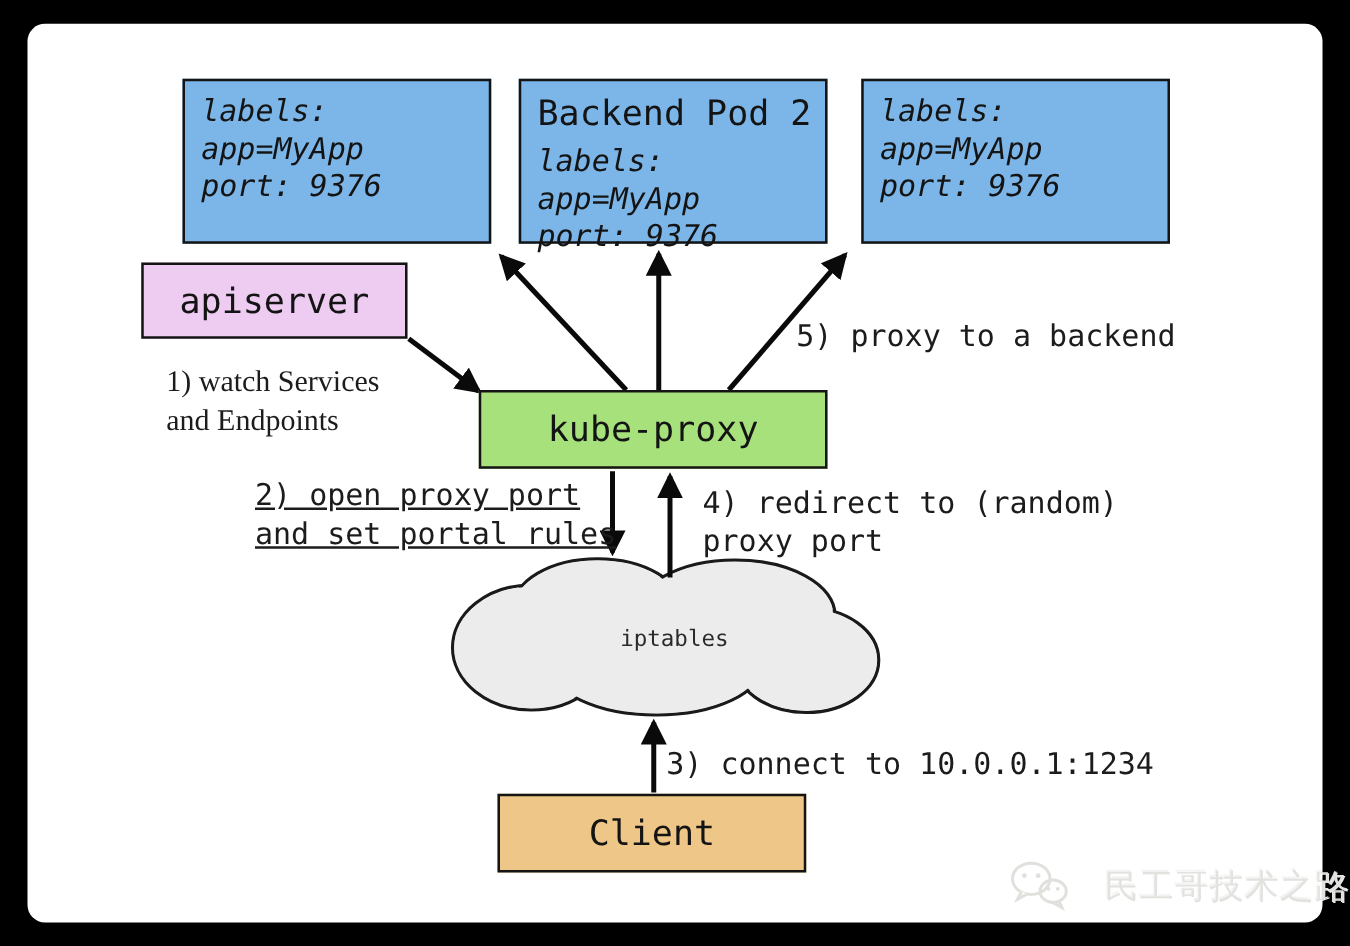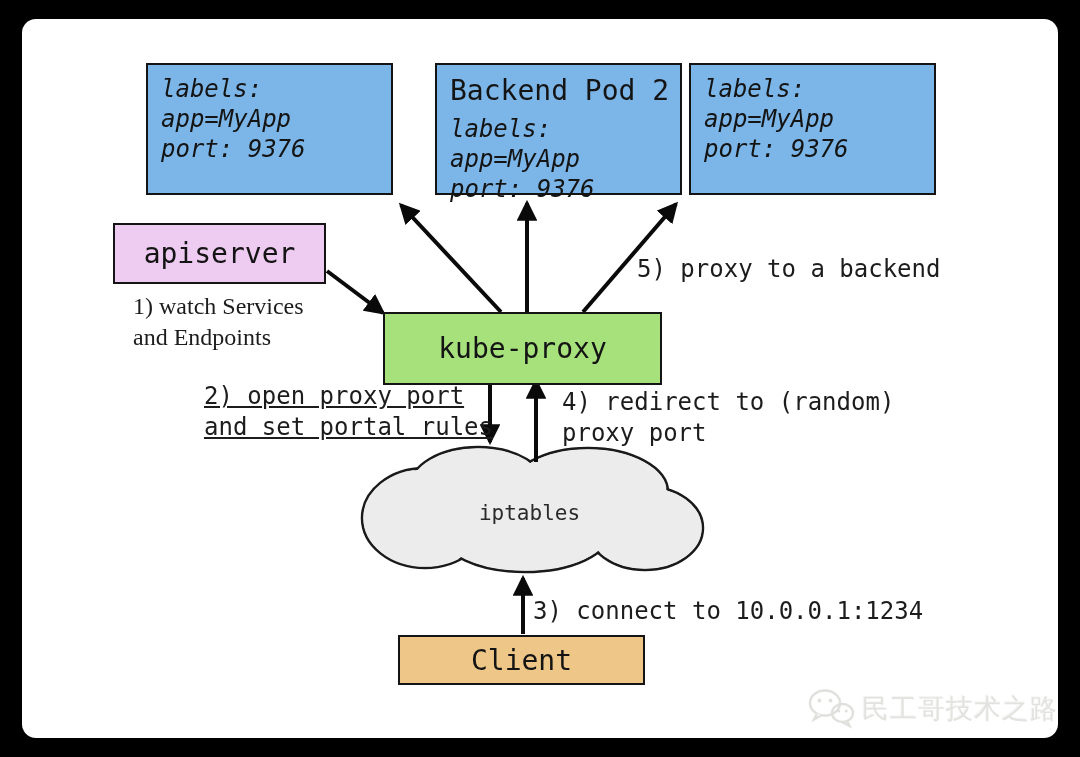"Backend Pod 2" div.node { left: 435px -> 415px }
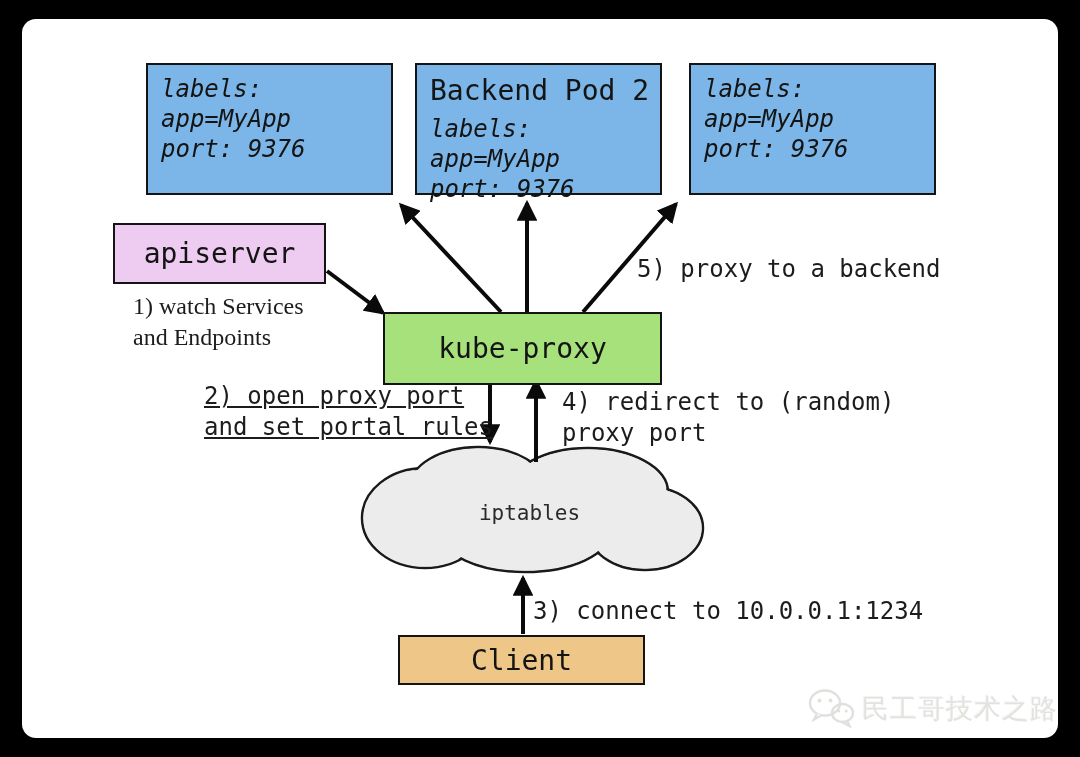"apiserver" .apiserver { margin-top: 13px -> none }
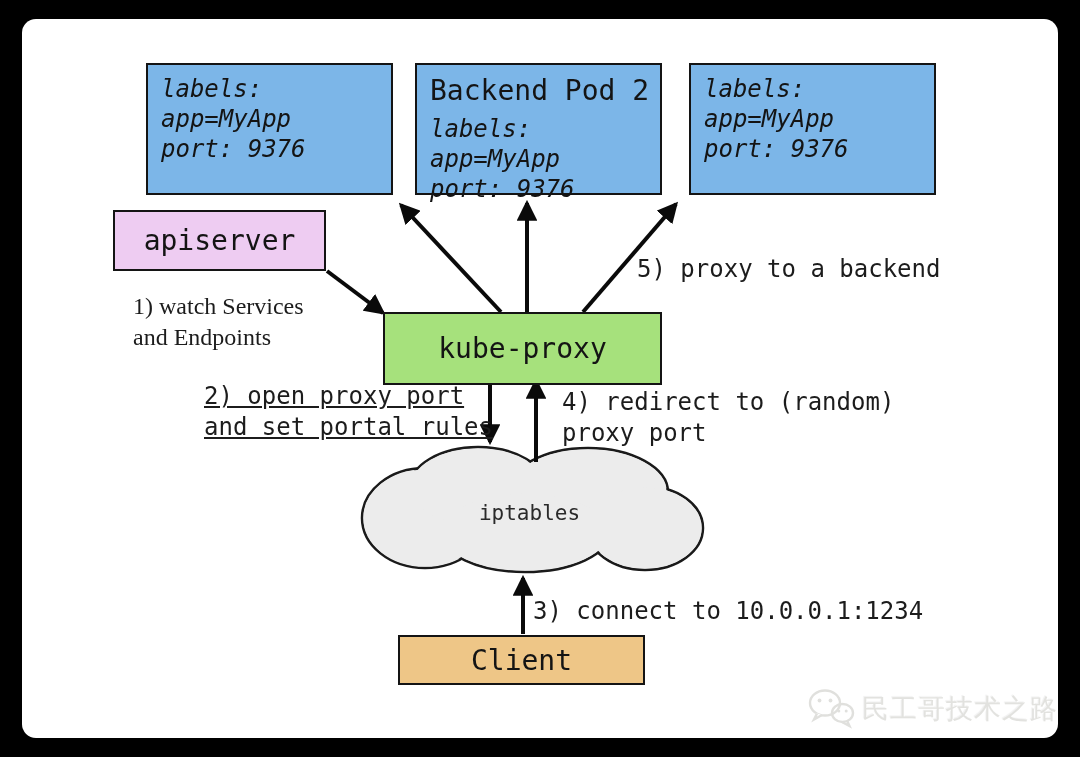"kube-proxy" .kubeproxy { height: 73px -> 63px }
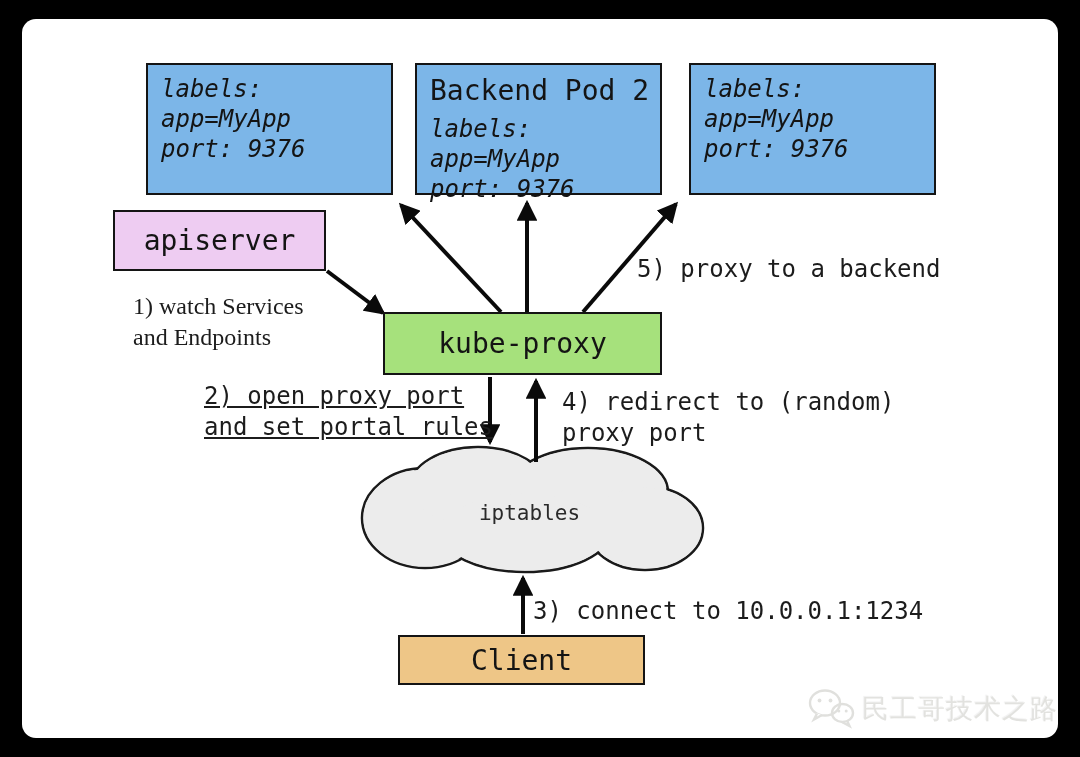"iptables" .cloud-label { font-size: 21px -> 18px; left: 427px -> 437px }
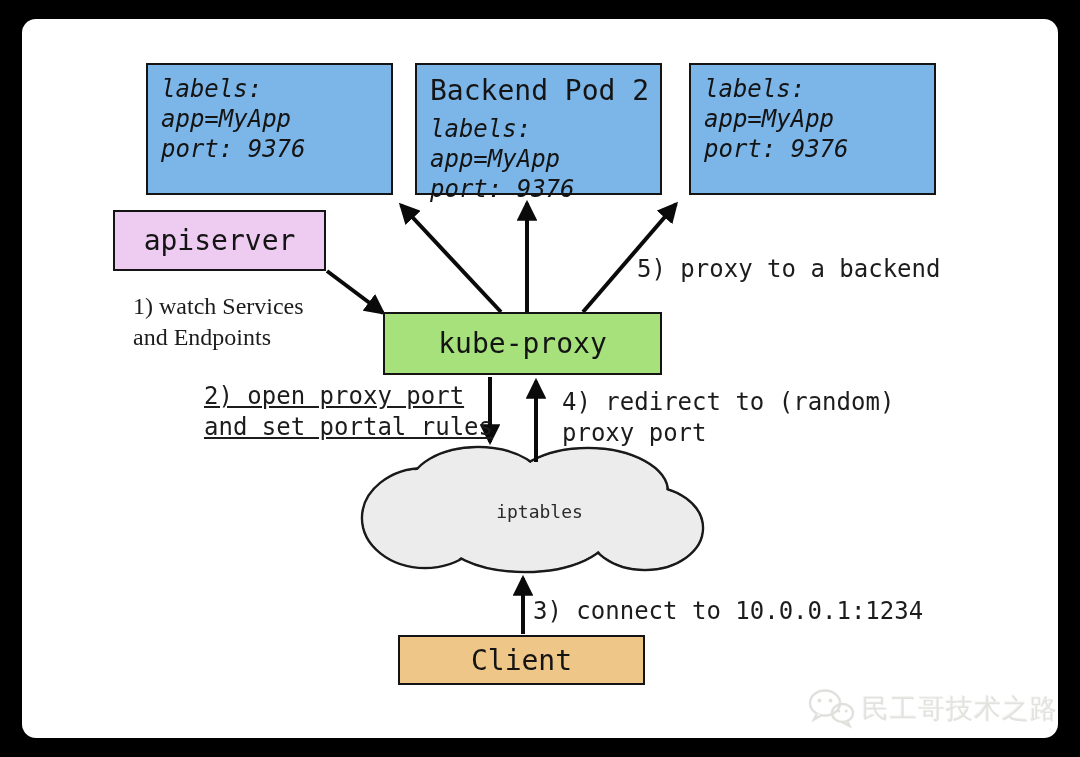"Client" .client { height: 50px -> 63px }
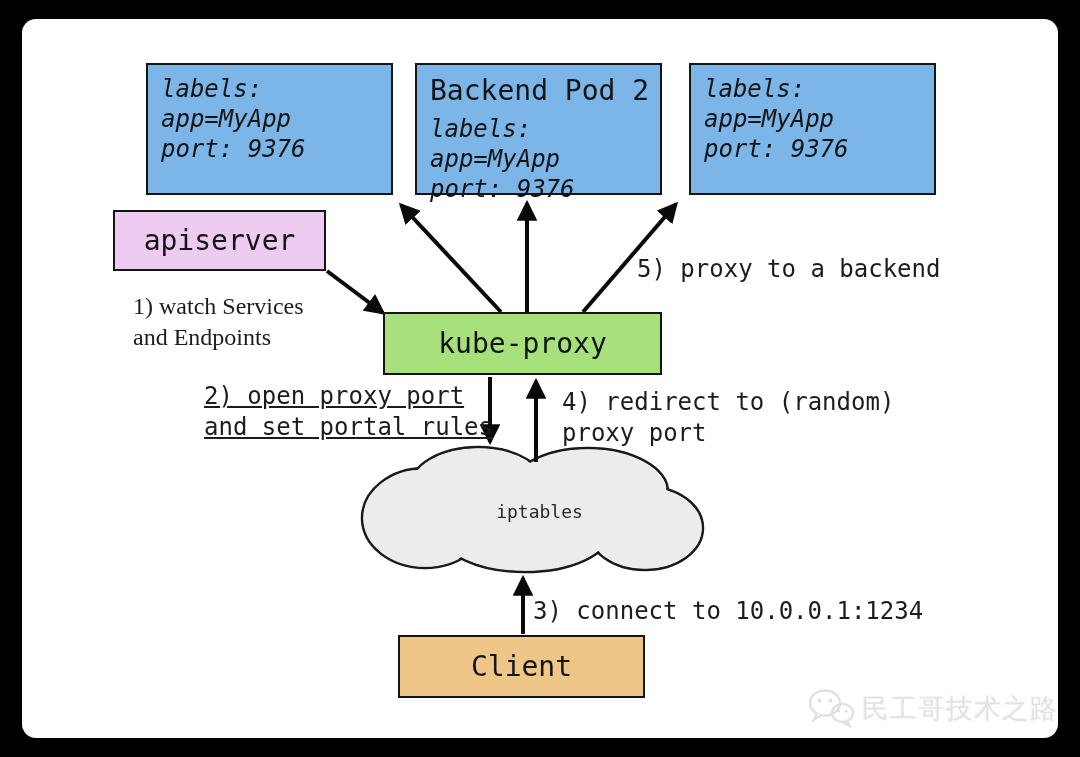"民工哥技术之路" .watermark-text { margin-left: none -> 22px }
